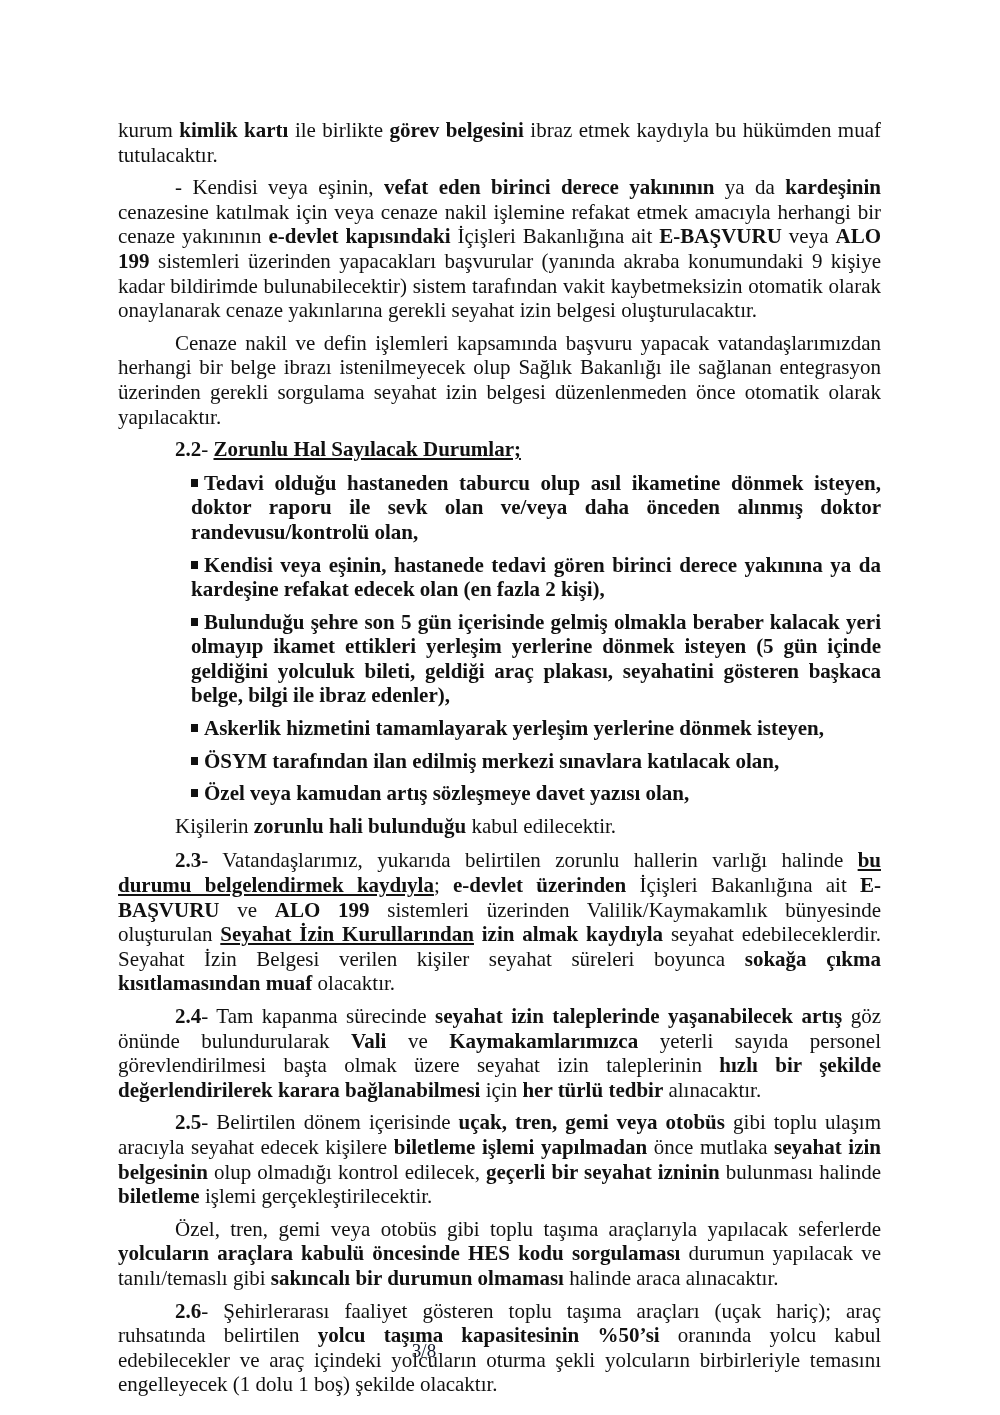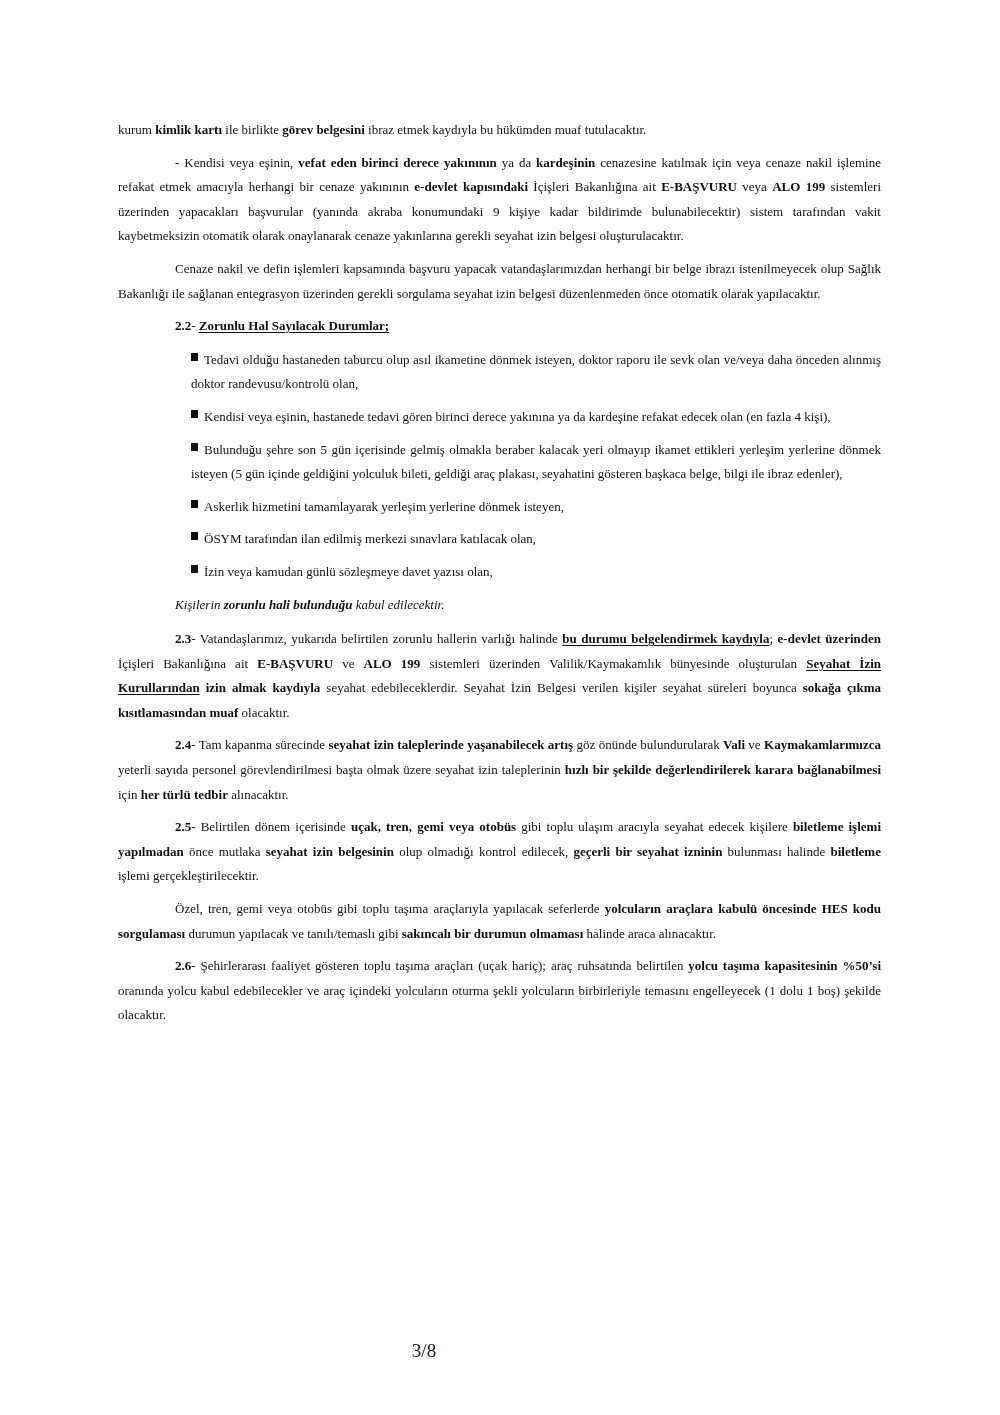"kurum kimlik kartı ile birlikte" .page { font-size: 13px -> 21px }
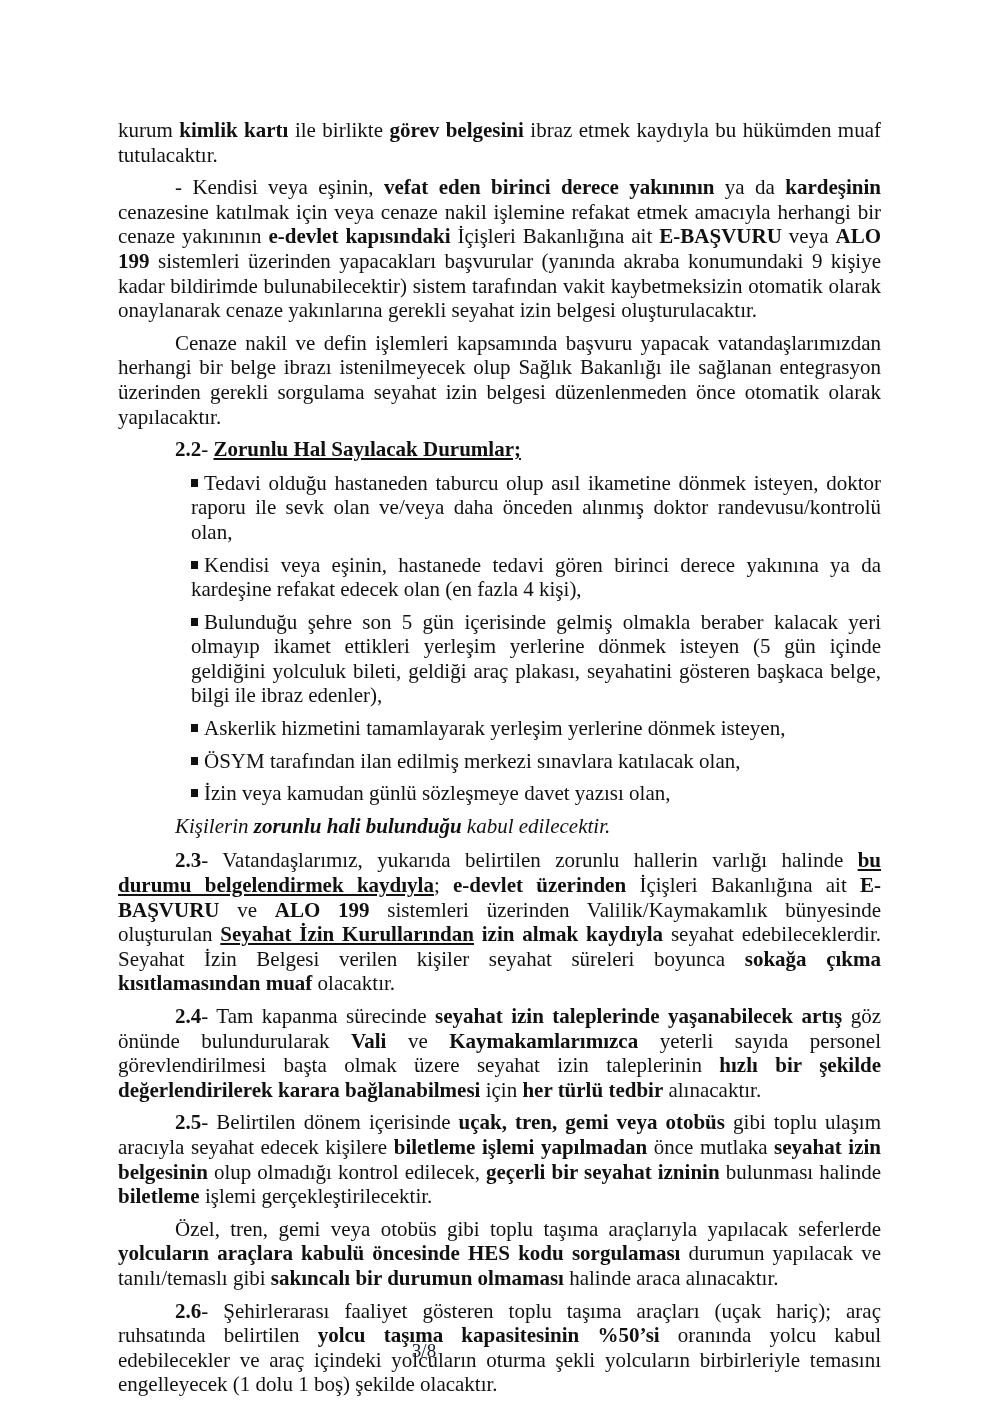"Tedavi olduğu hastaneden taburcu olup" .bullet-list { font-weight: none -> bold }
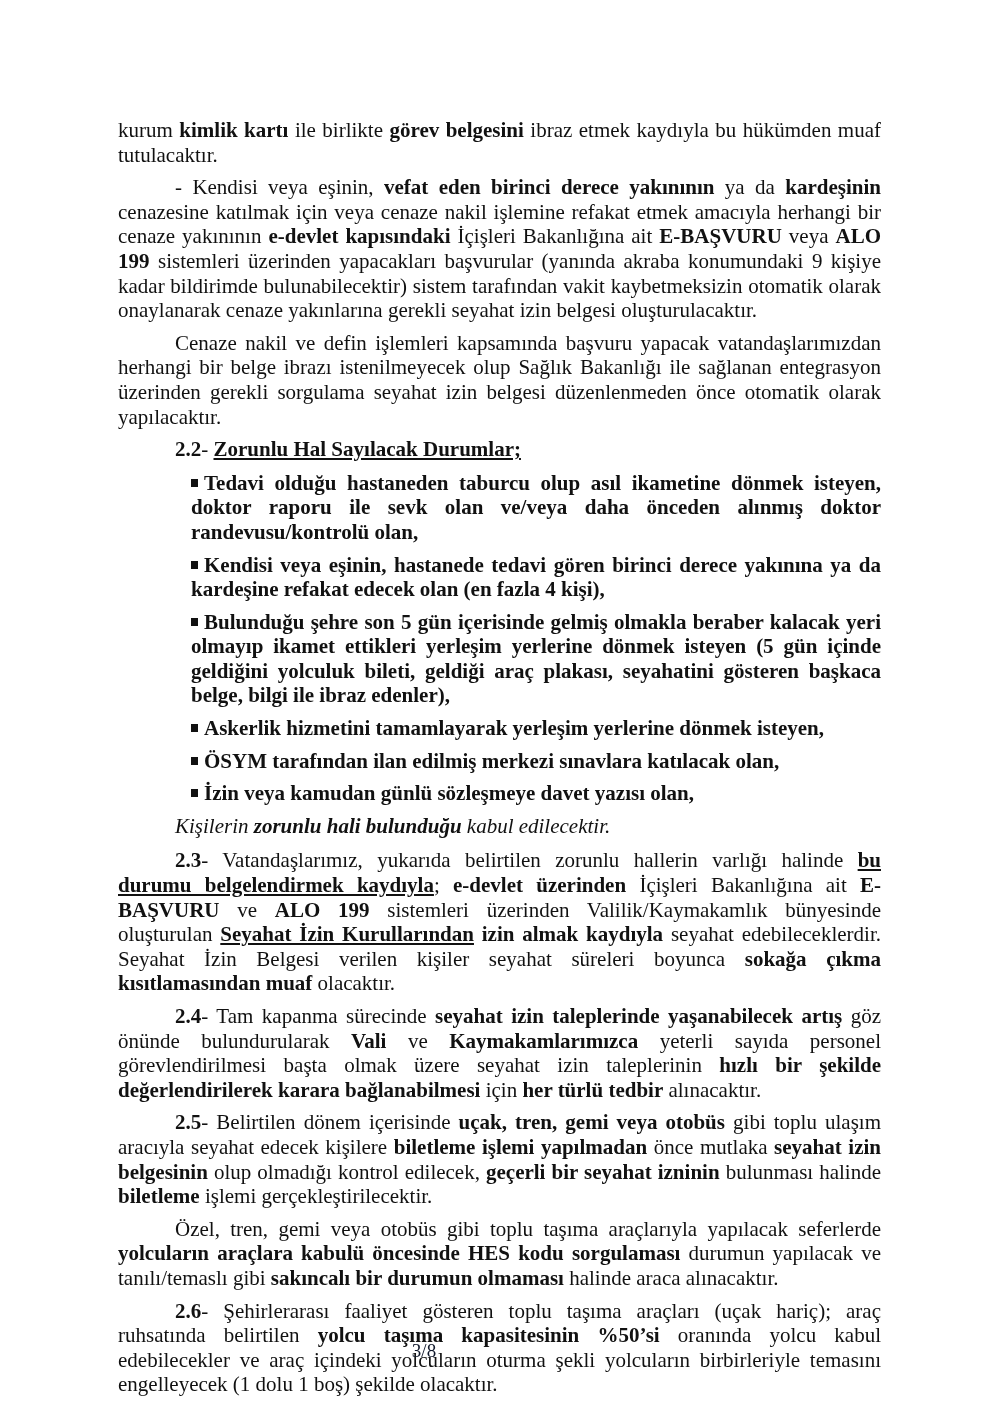"Kendisi veya eşinin, hastanede tedavi" span { text: 4 -> 2 }
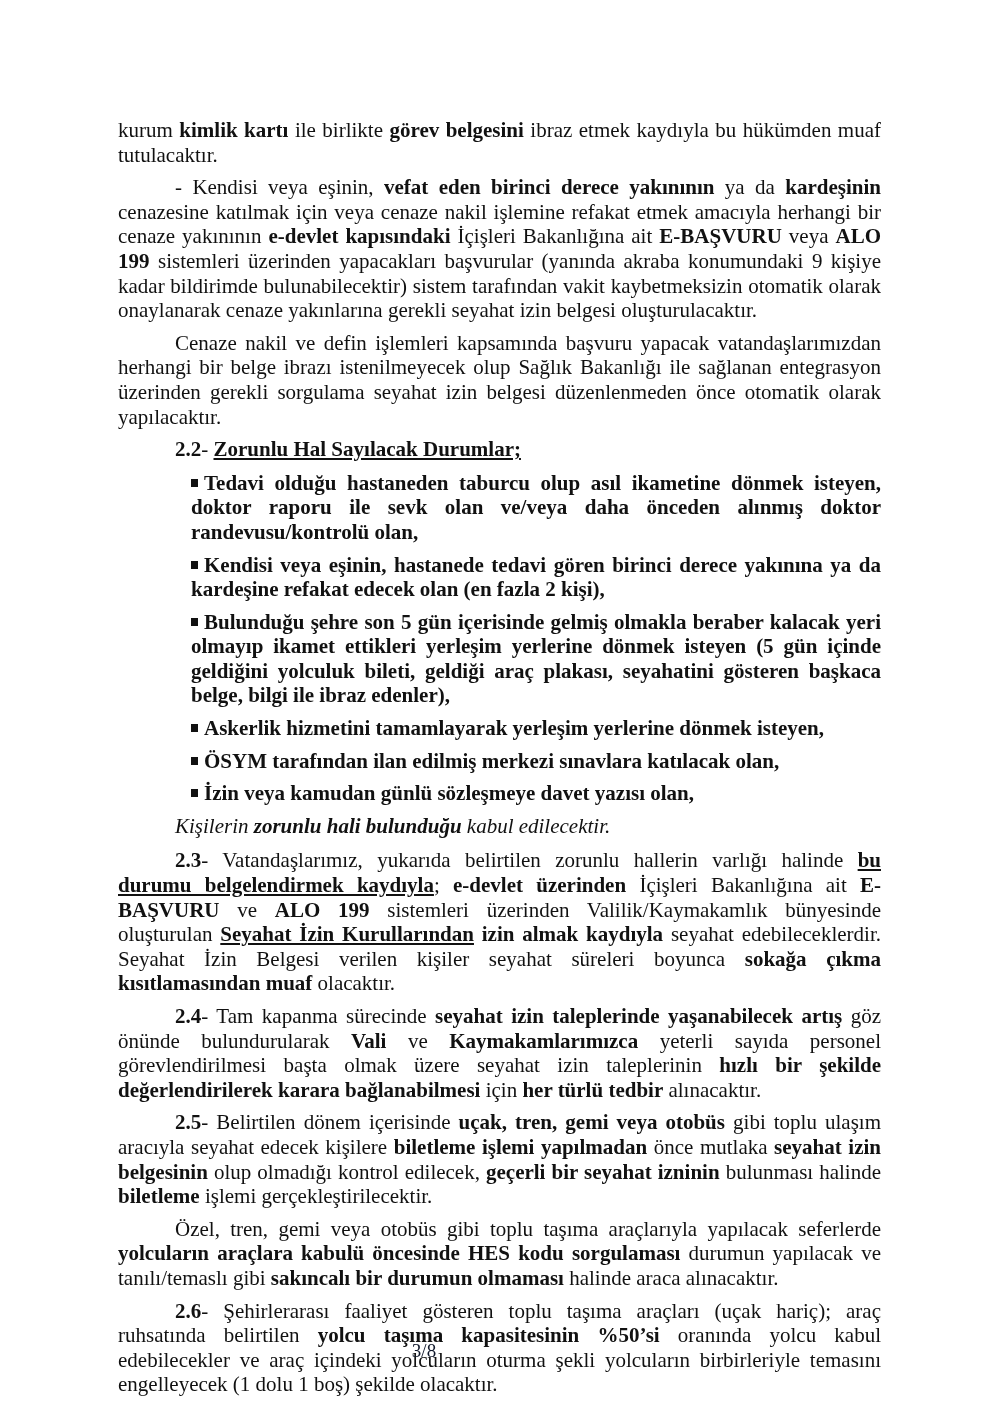"İzin veya kamudan günlü sözleşmeye" span { text: İzin veya kamudan günlü -> Özel veya kamudan artış }
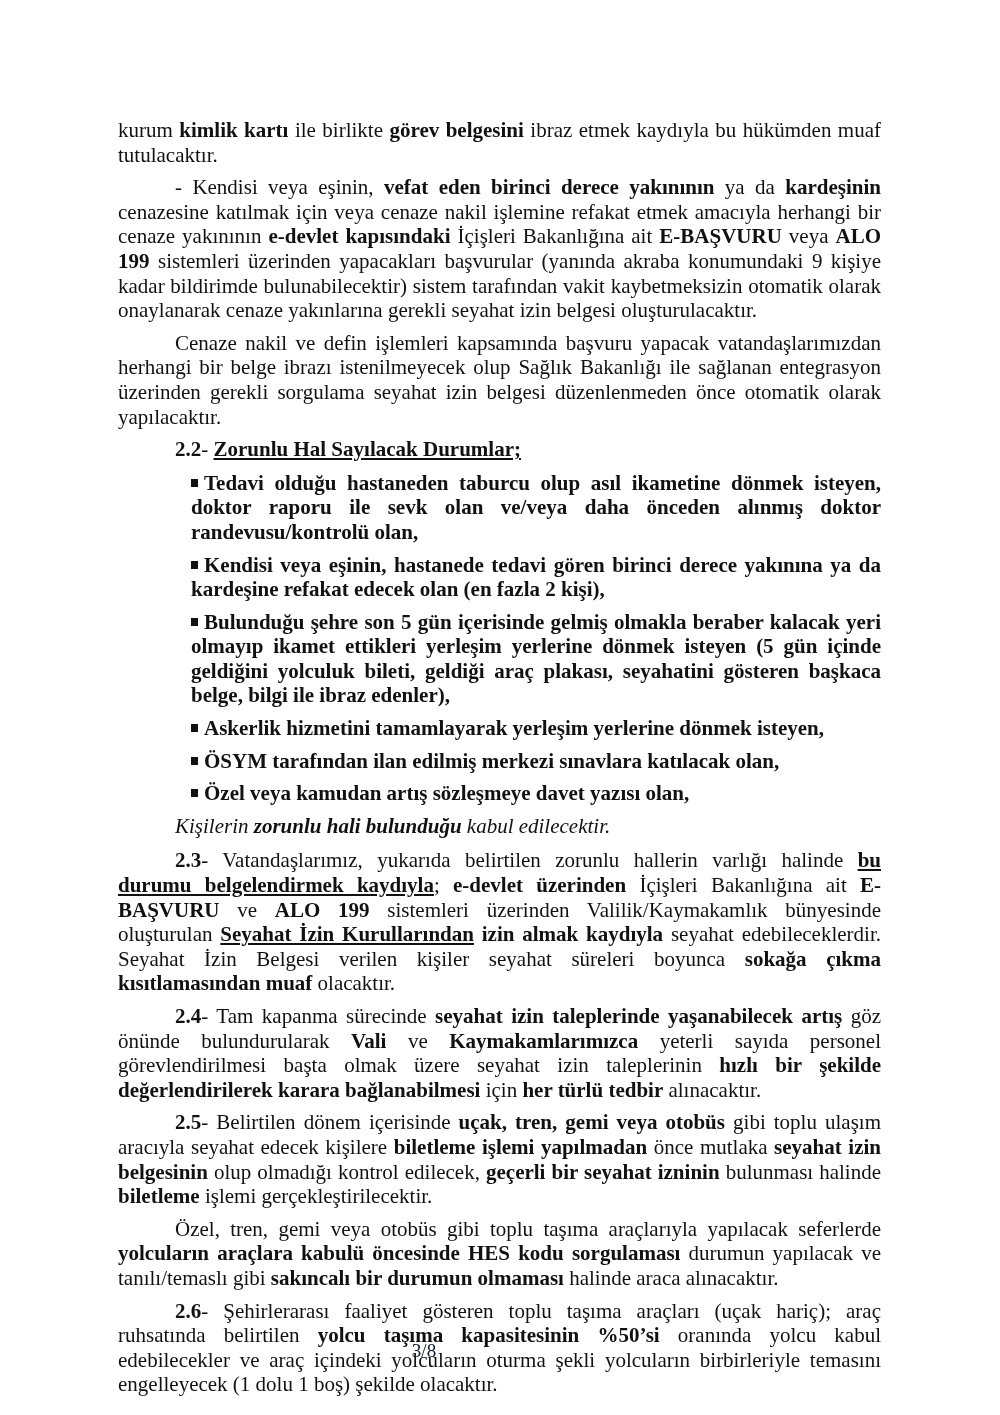"Kişilerin zorunlu hali bulunduğu kabul" .para.closing { font-style: italic -> none }
